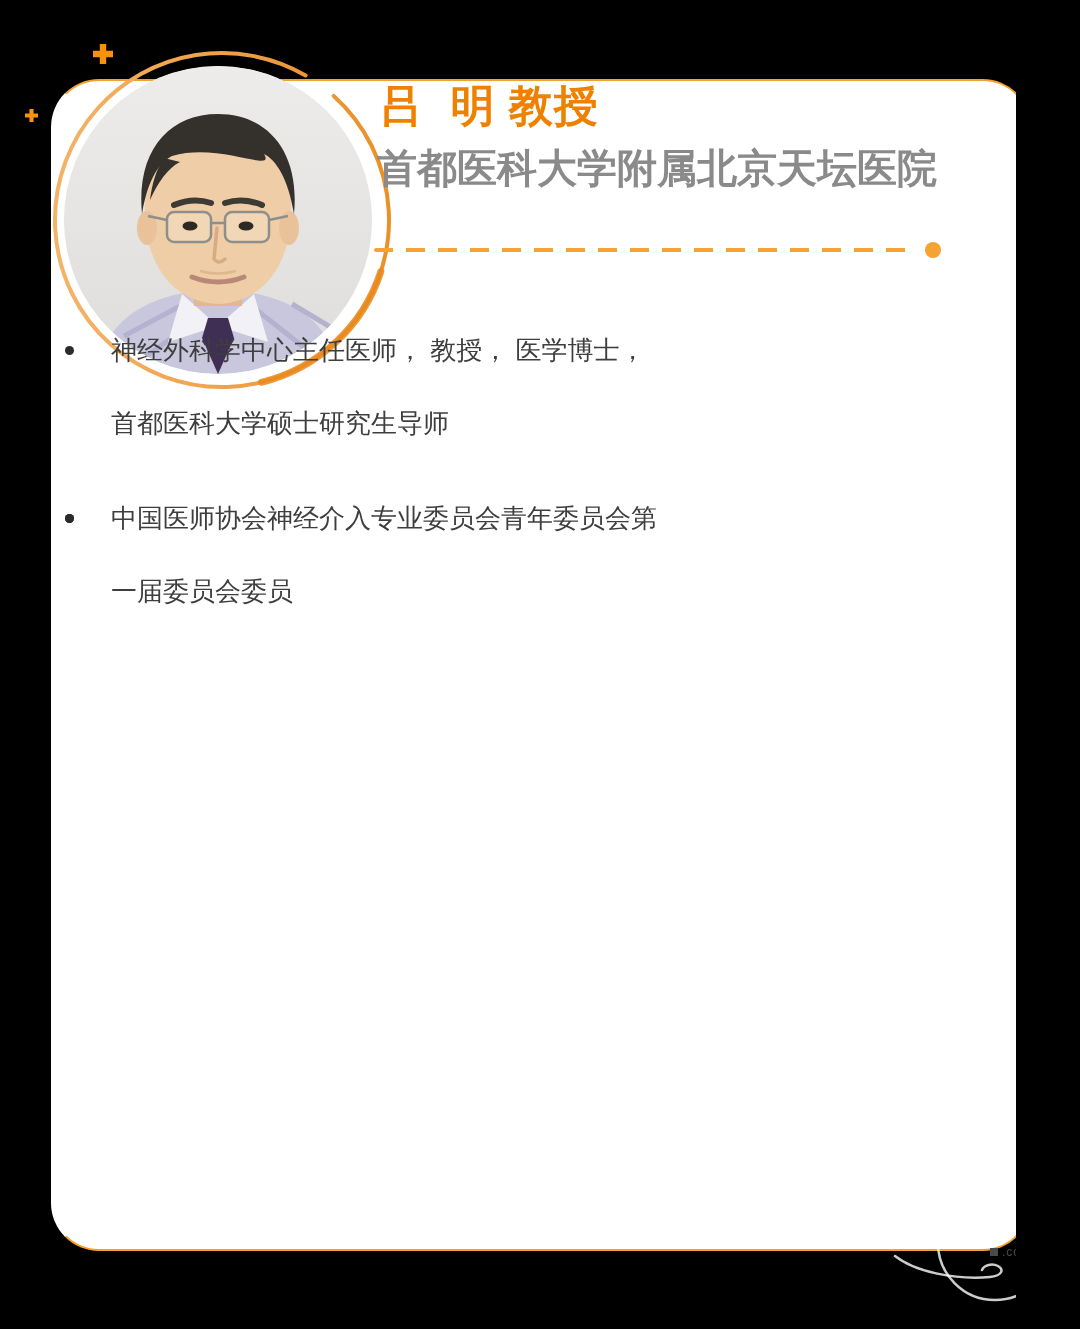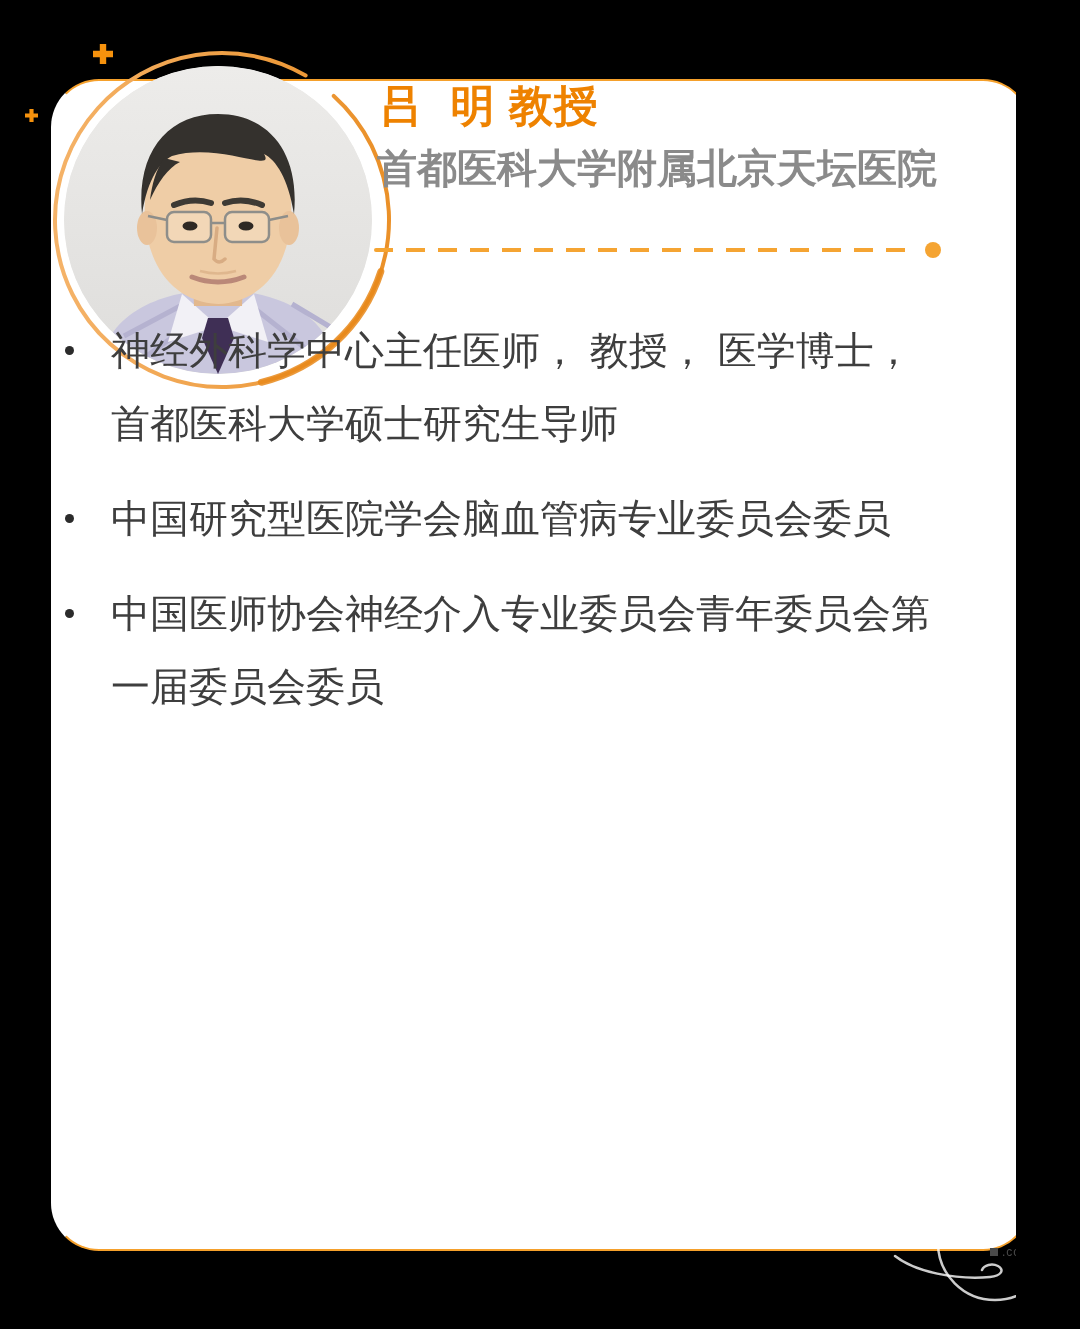"神经外科学中心主任医师， 教授， 医学博士，" .creds li { font-size: 39px -> 26px }
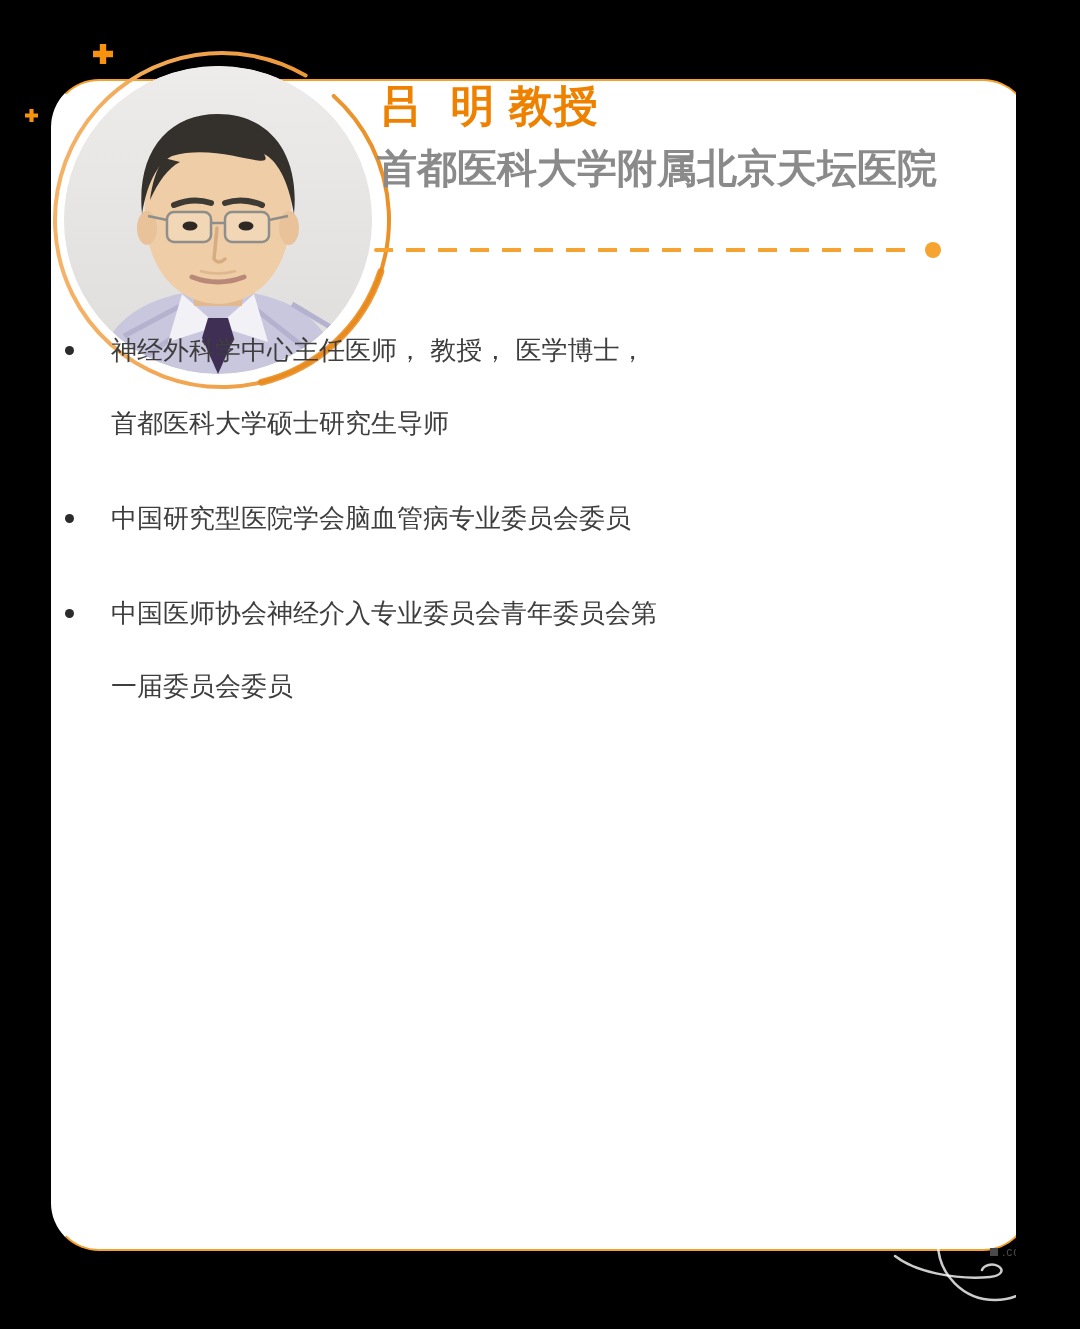"中国研究型医院学会脑血管病专业委员会委员" span.txt { html: <span>中国研究型医院学会脑血管病专业委员会委员</span> -> none }
